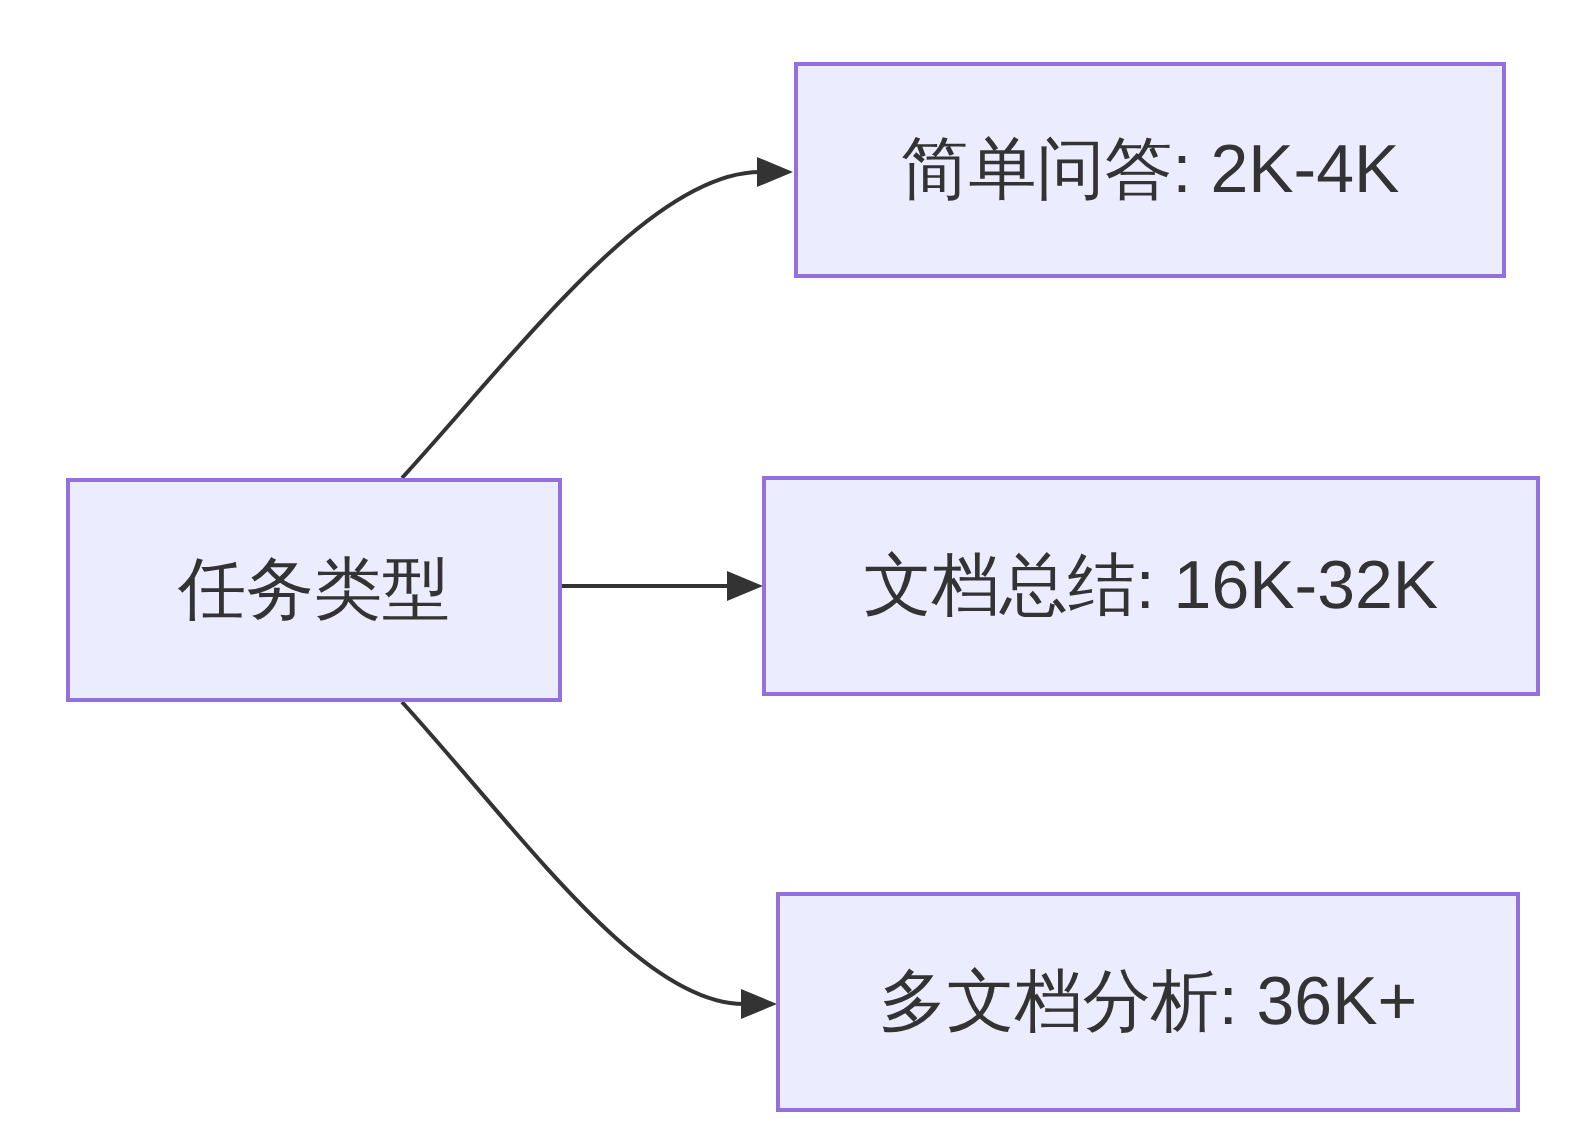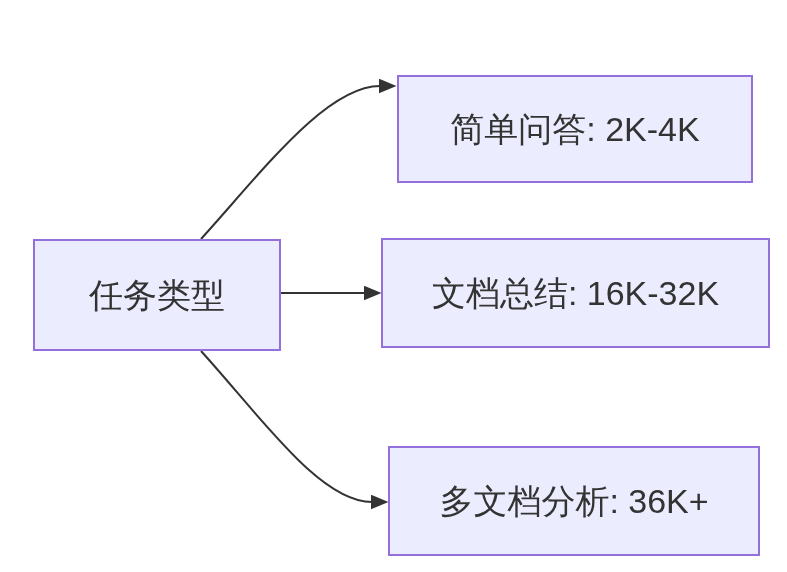"简单问答: 2K-4K" .node-b0 { margin-top: 44px -> none }
